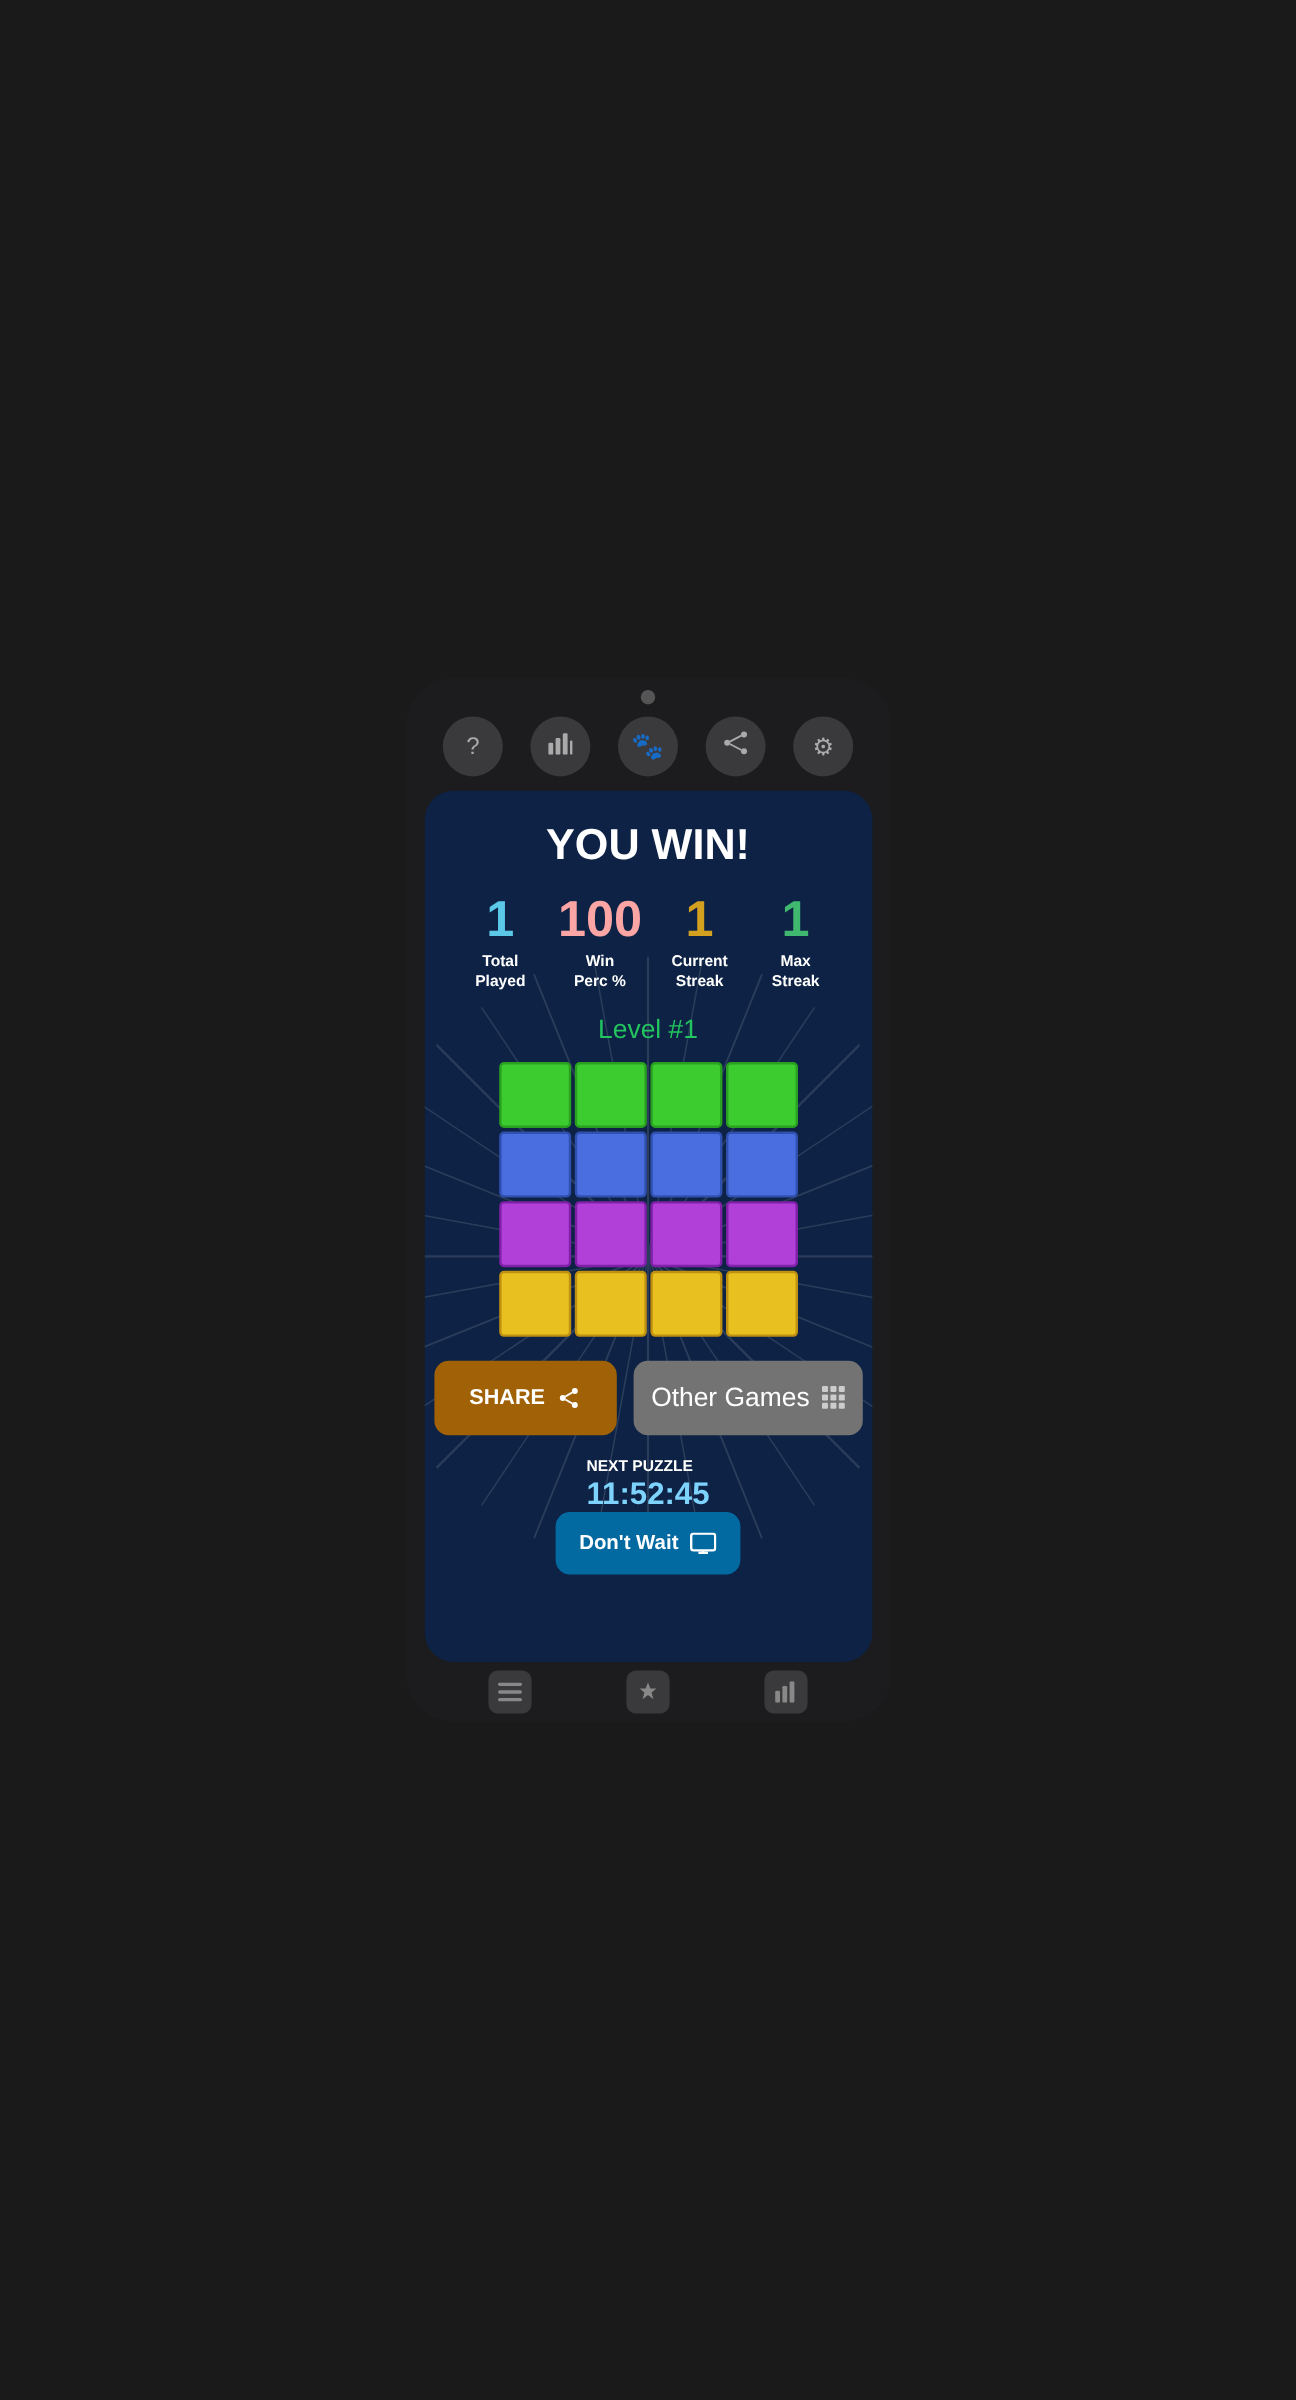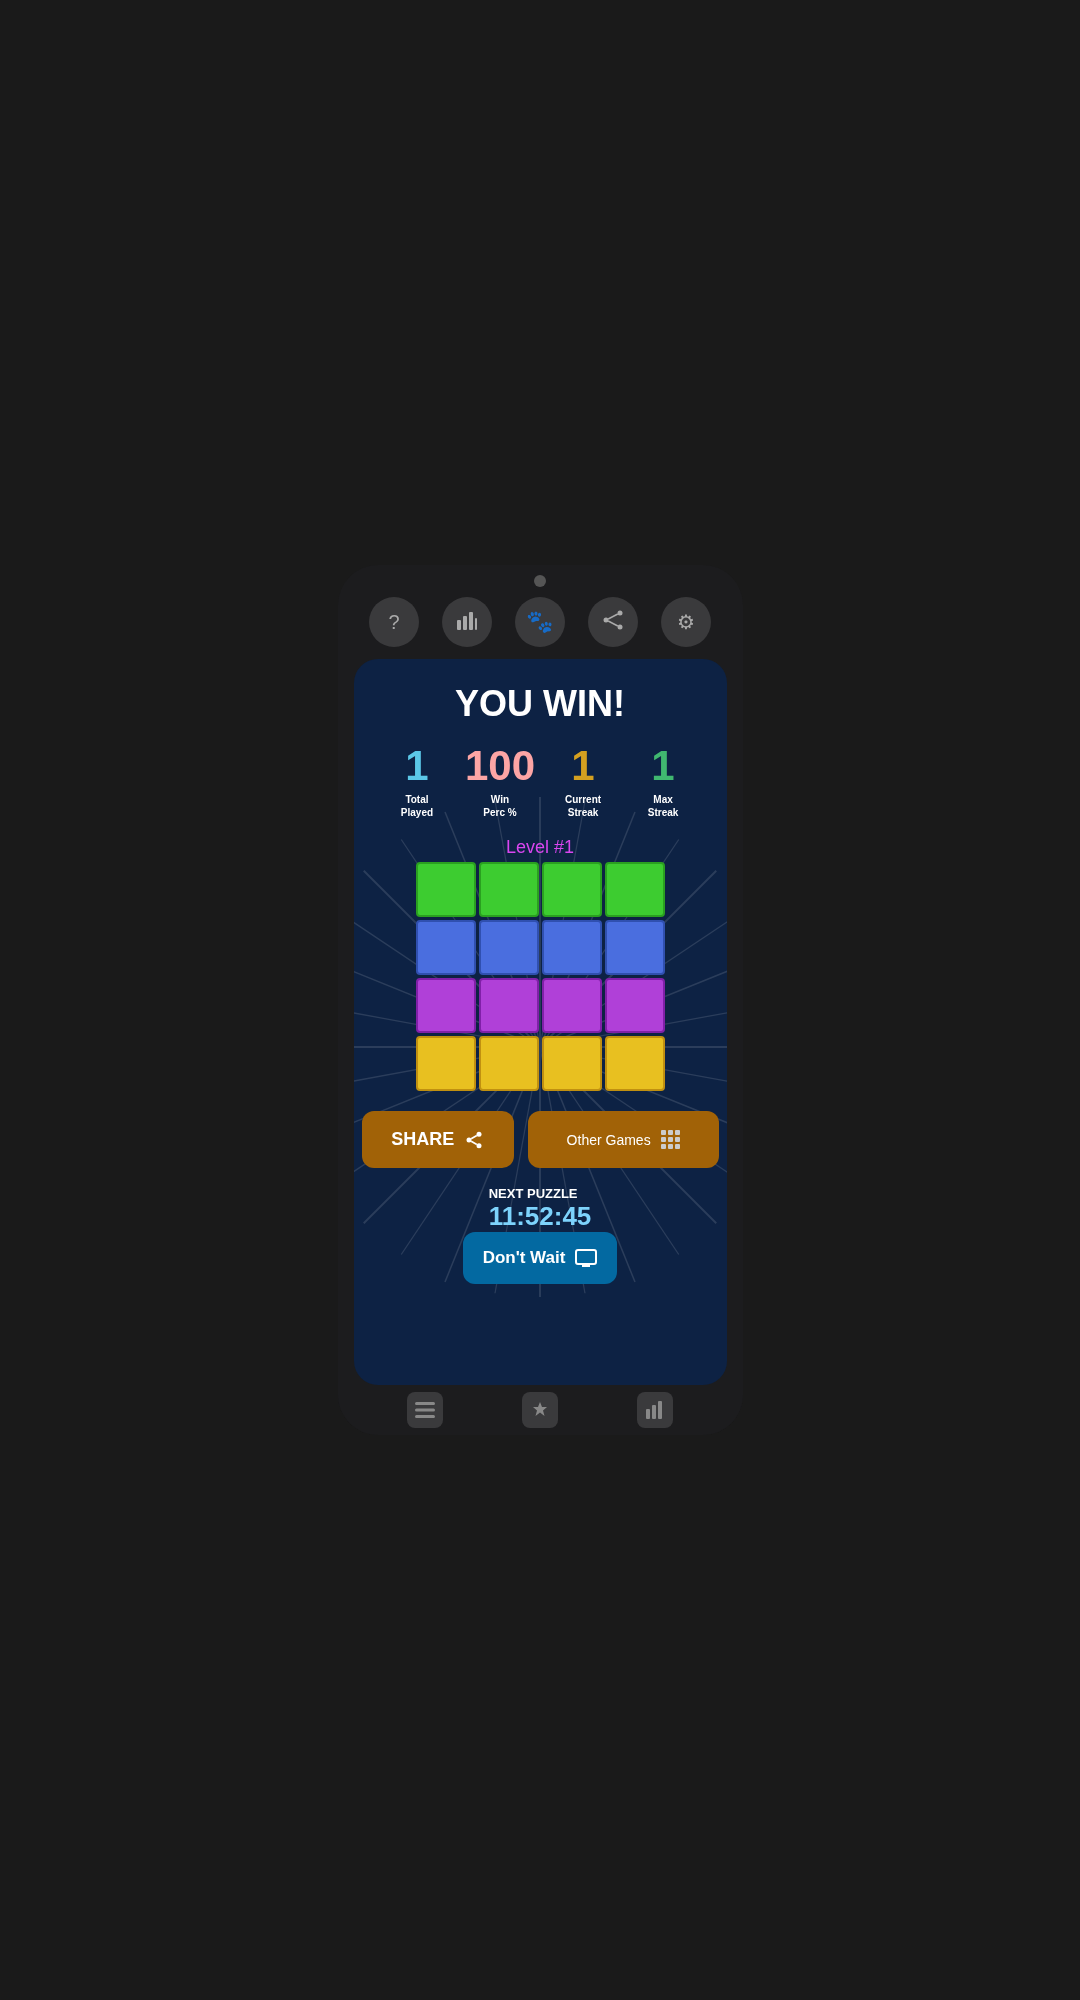"Total" .stat-label { font-size: 10px -> 13px }
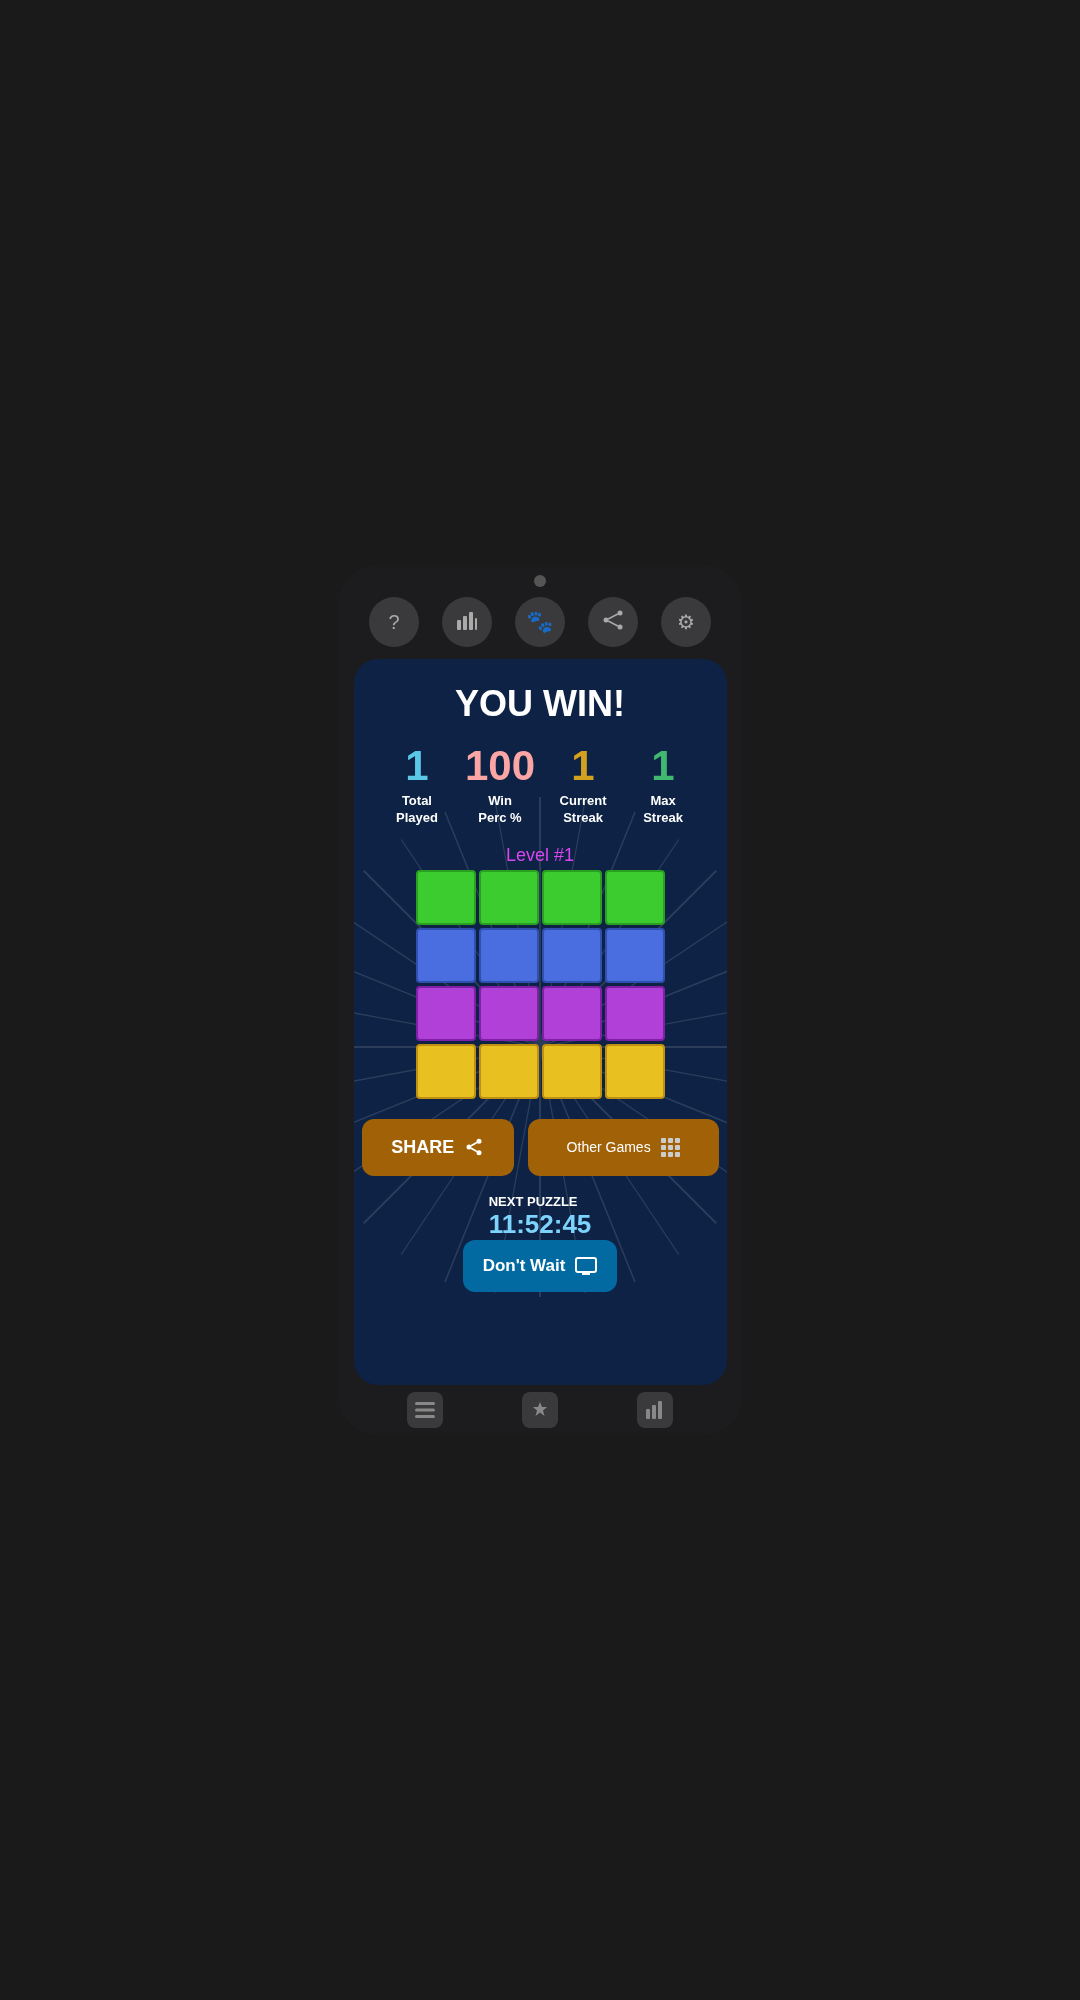"Level #1" .level-label { color: #d946ef -> #22c55e; font-size: 18px -> 22px; margin-bottom: 4px -> 14px }
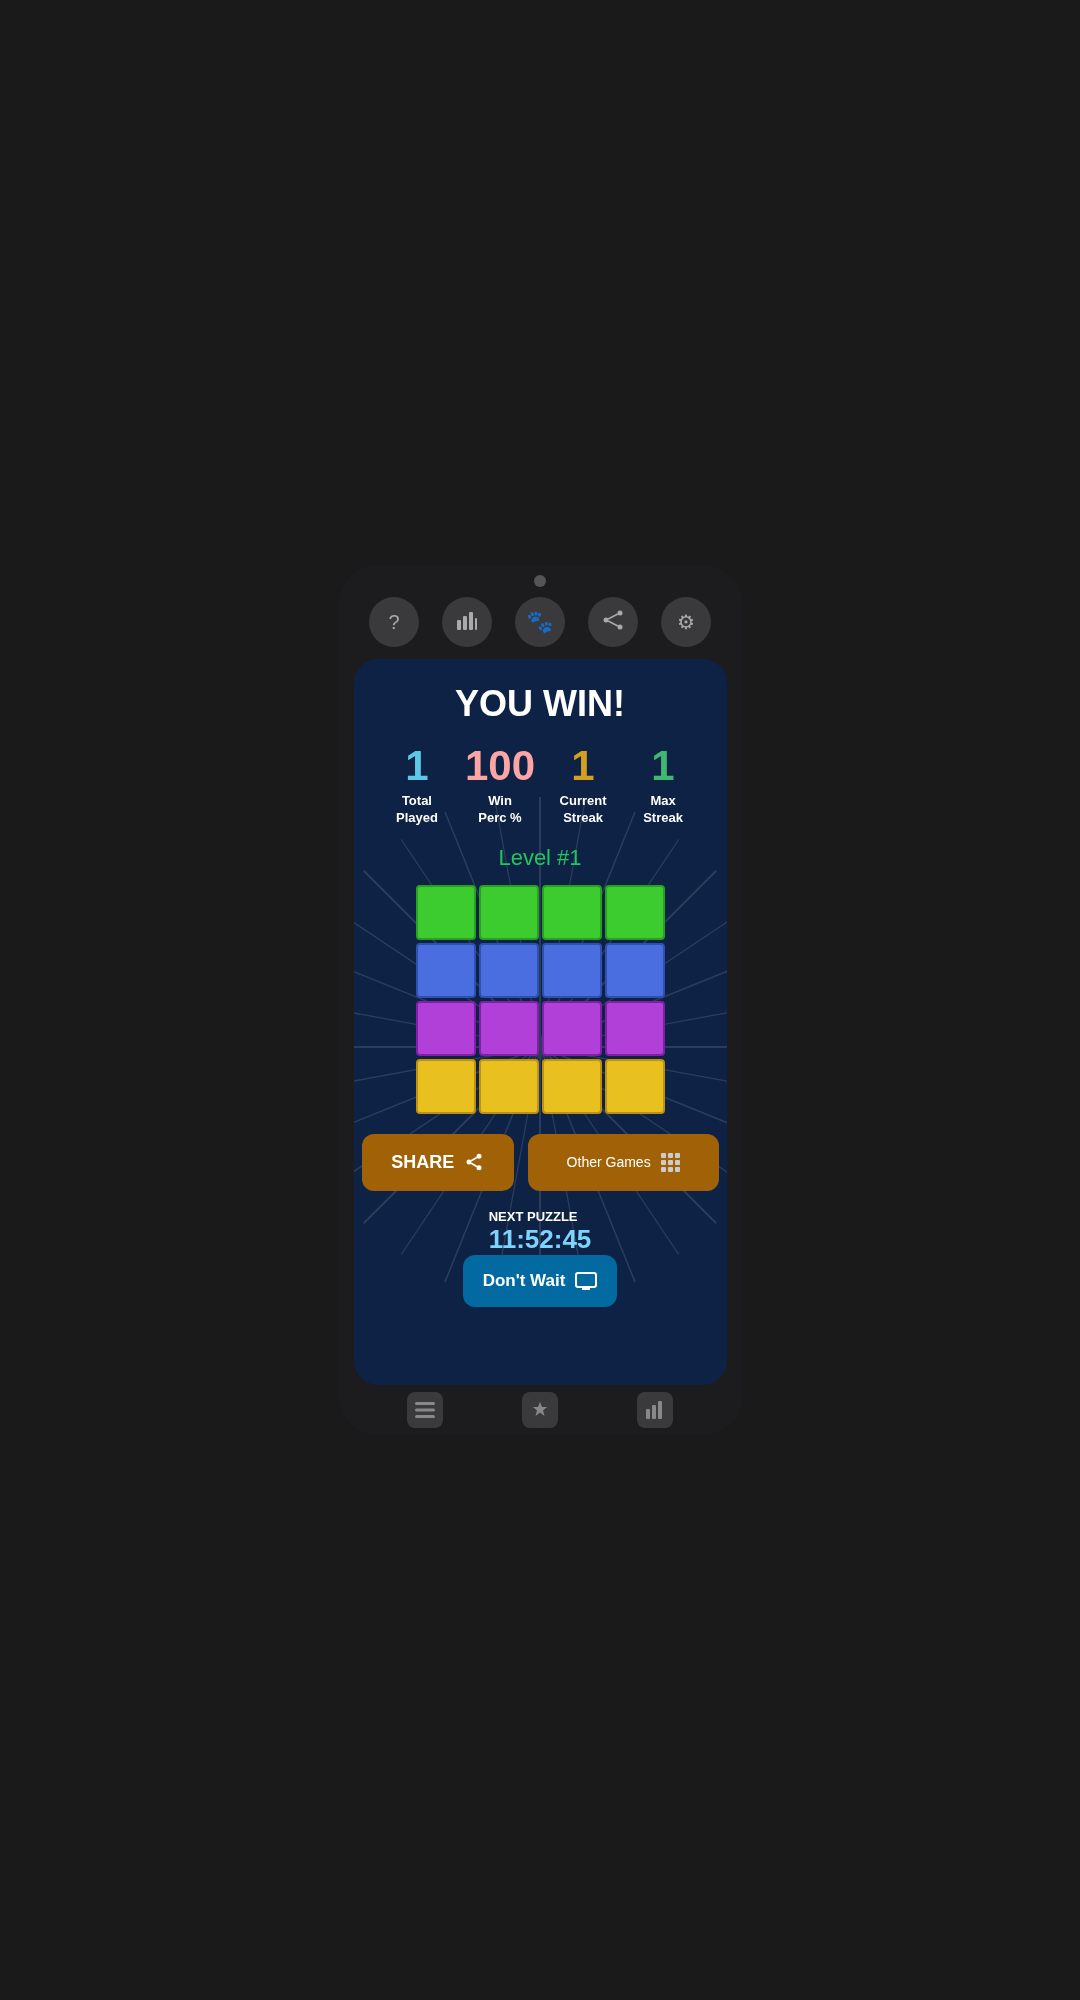"Other Games" .other-games-btn { background: #a16207 -> #737373; font-size: 14px -> 22px }
